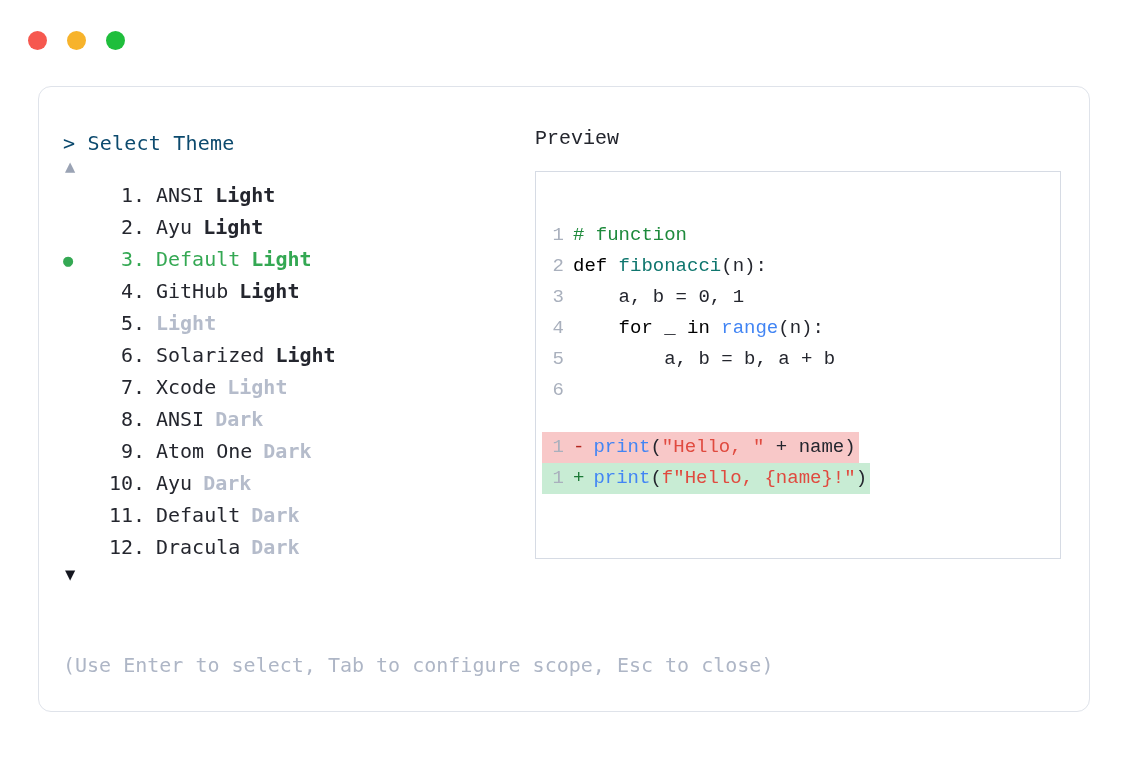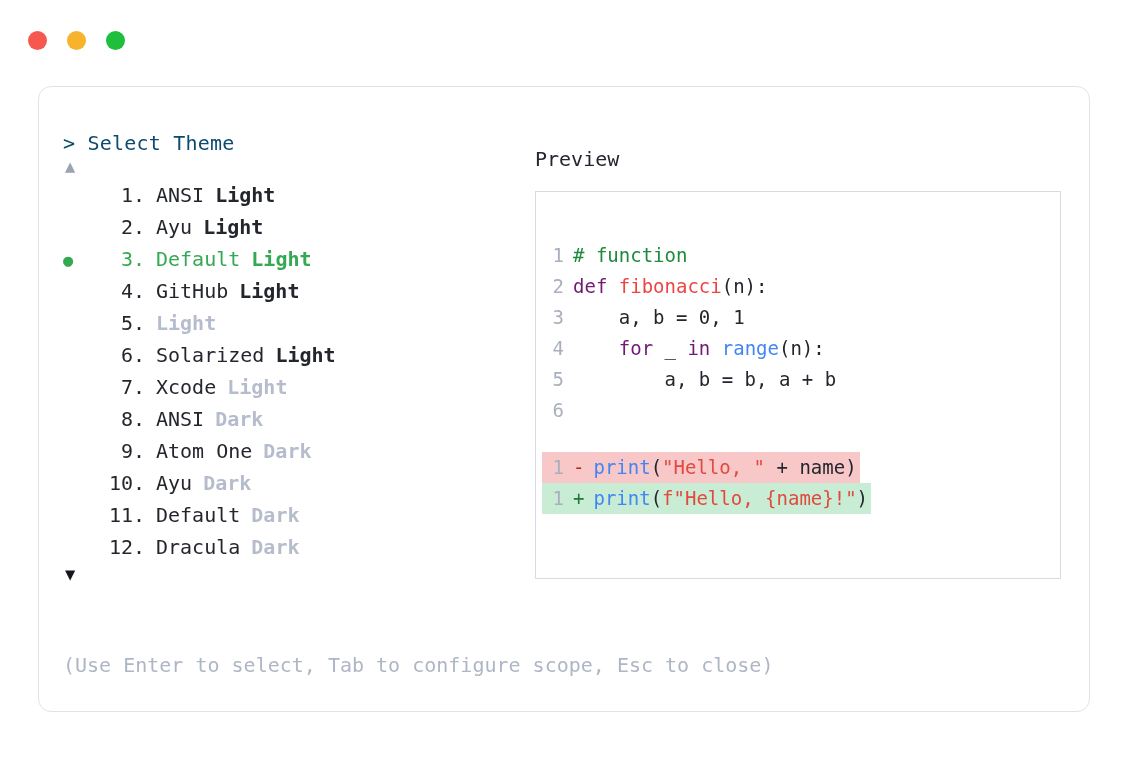"Preview" .right-col { font-family: none -> Liberation Mono, monospace; top: 60px -> 40px }
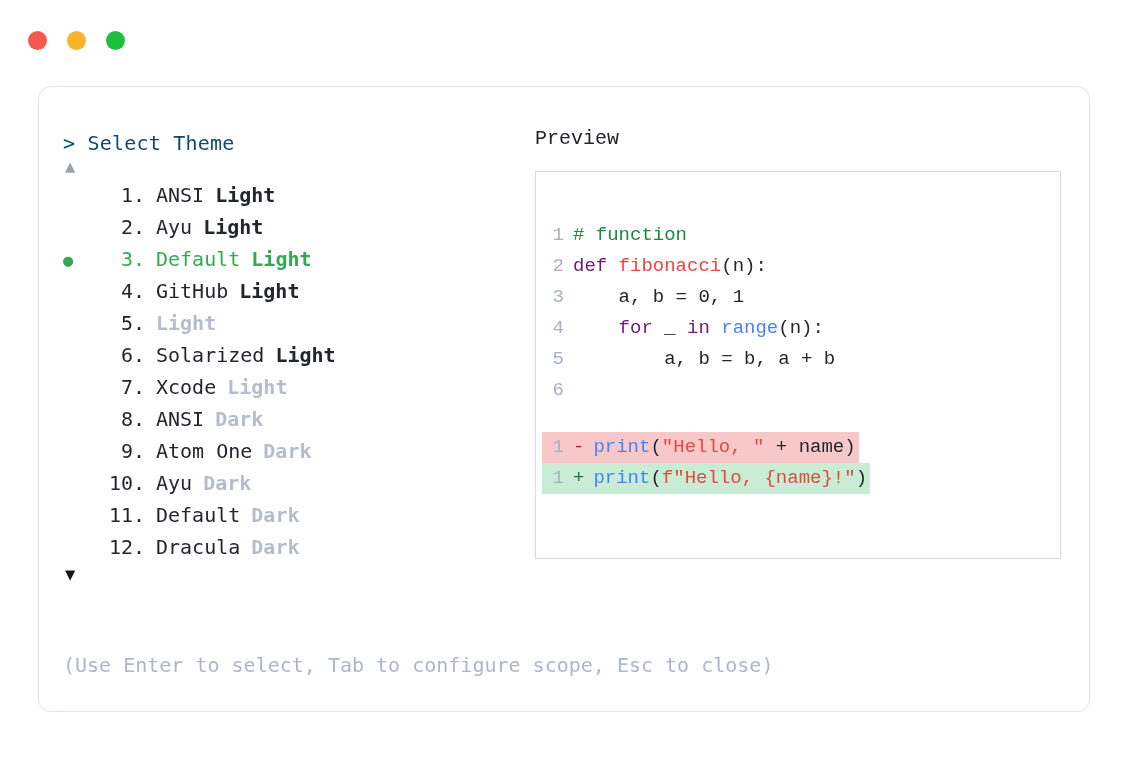"def" .tok-keyword { color: #701a75 -> #000000 }
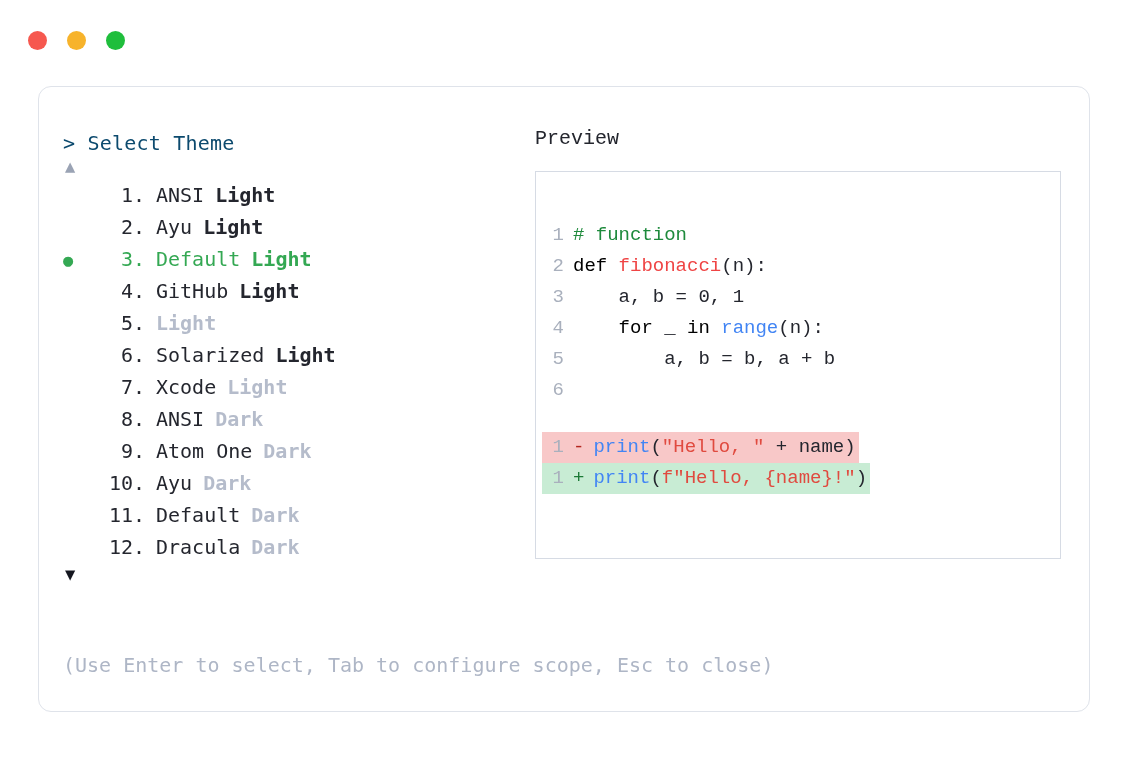"fibonacci" .tok-func { color: #ef4444 -> #0f766e }
